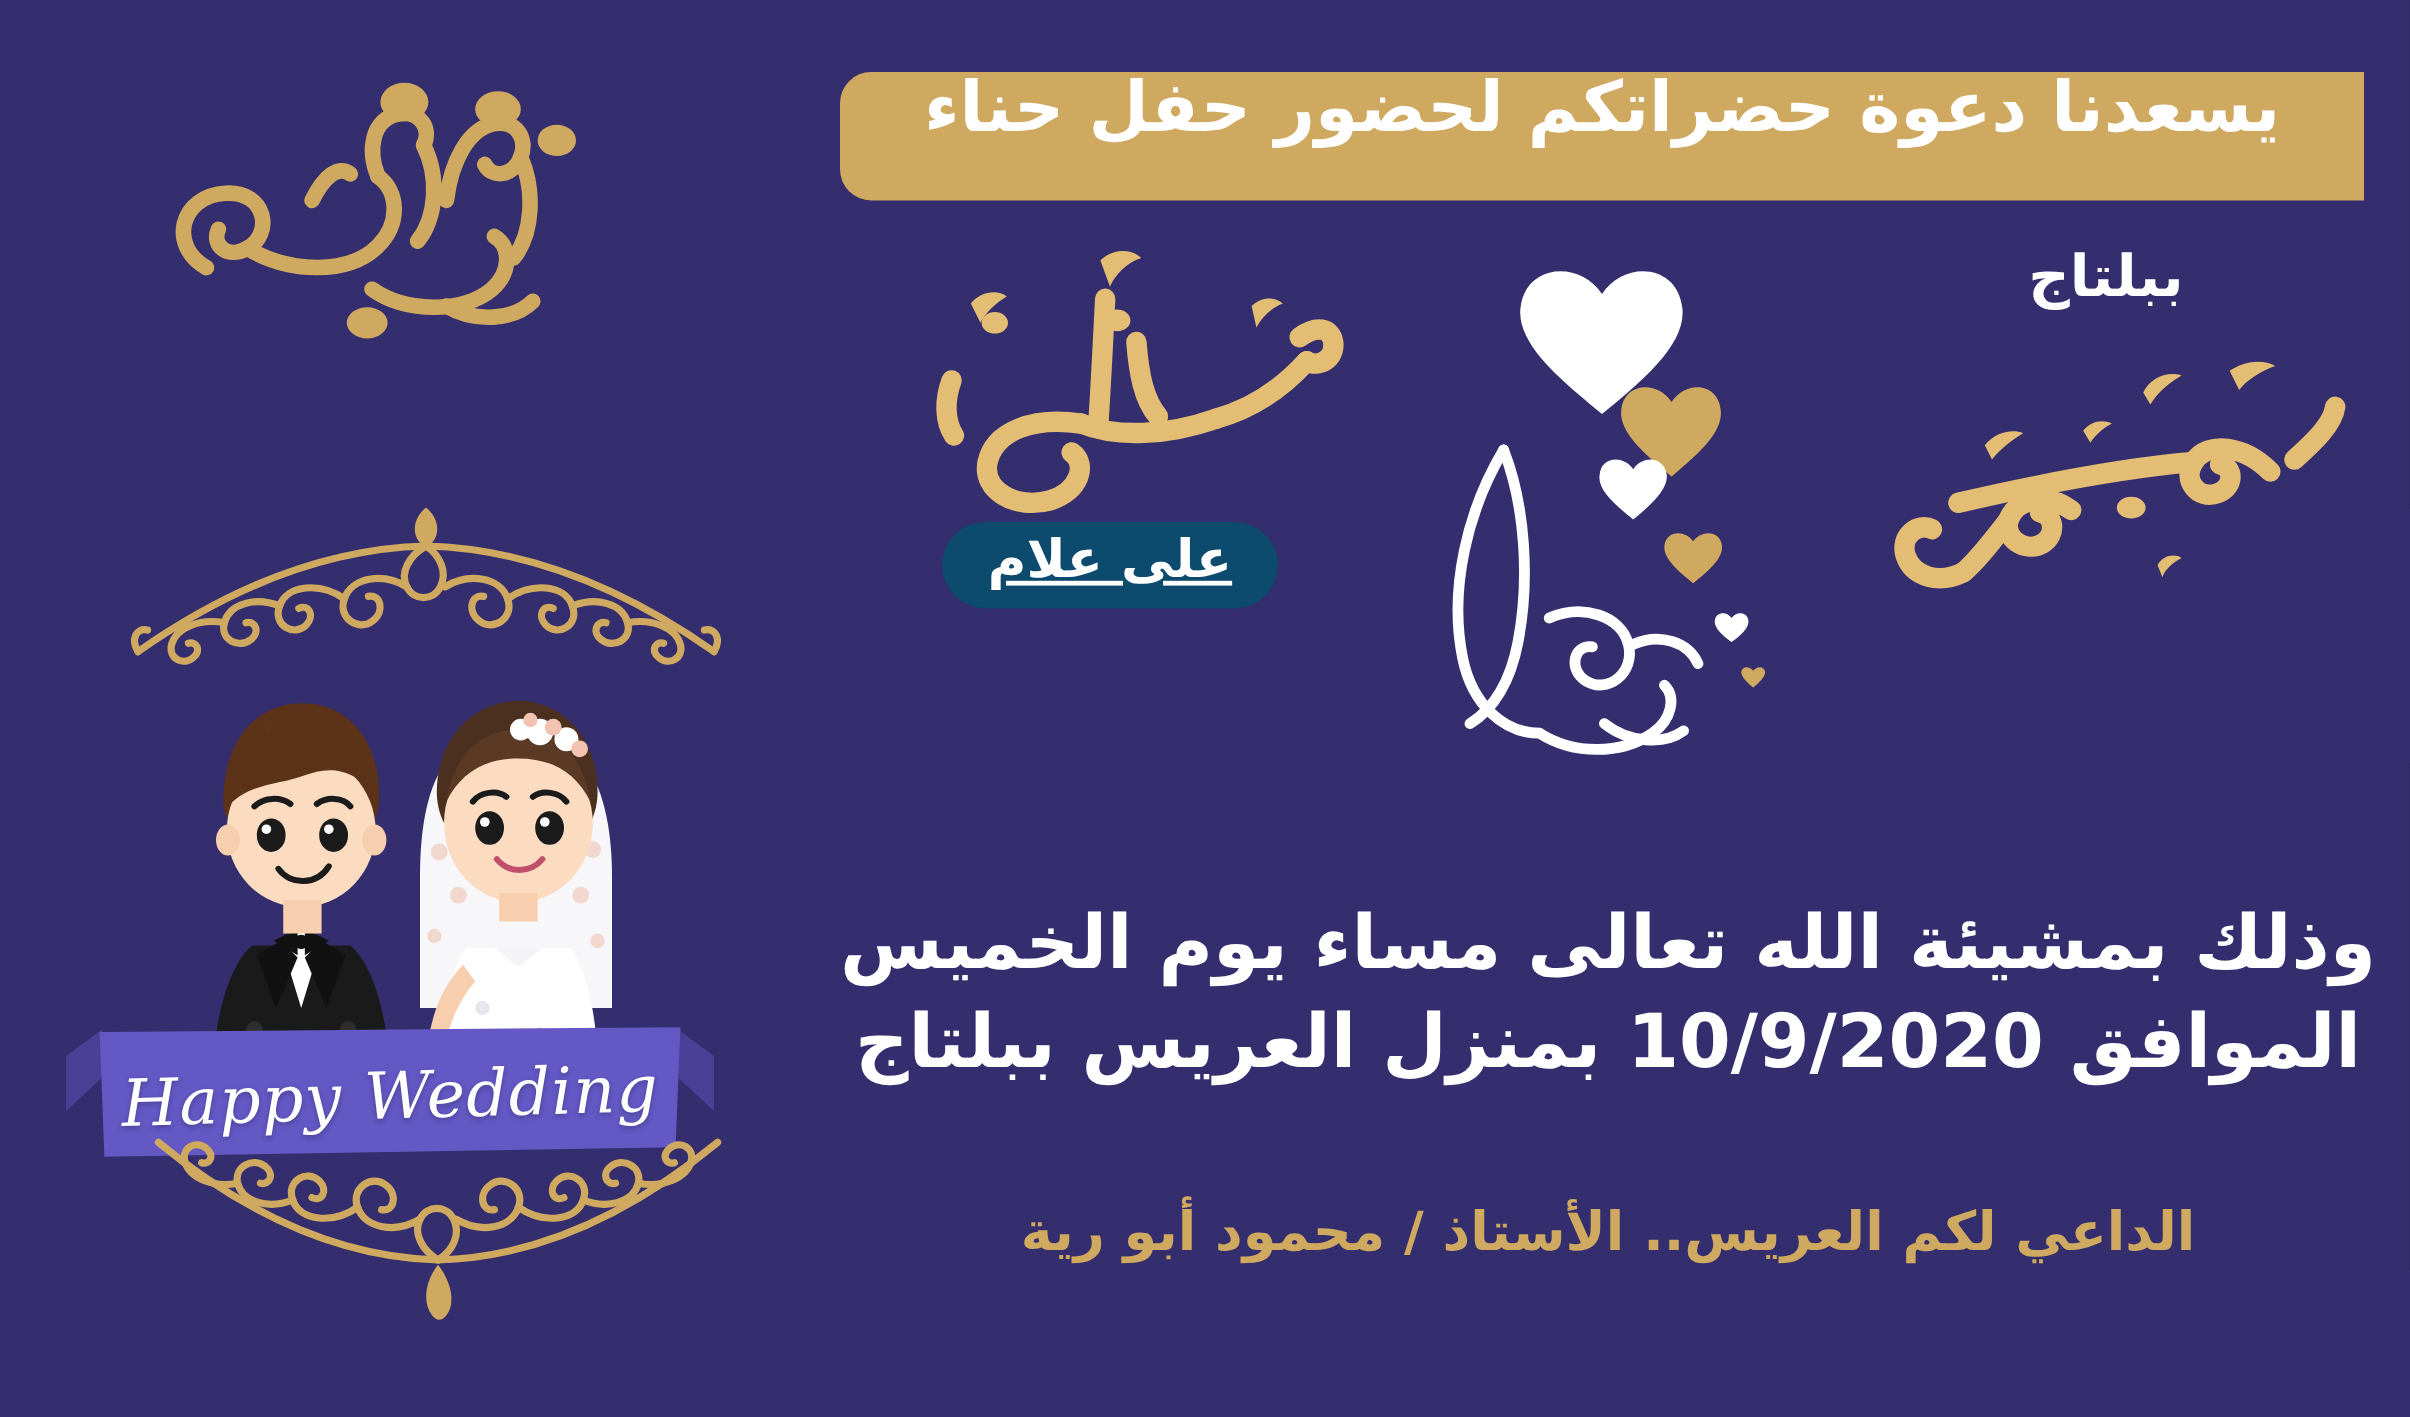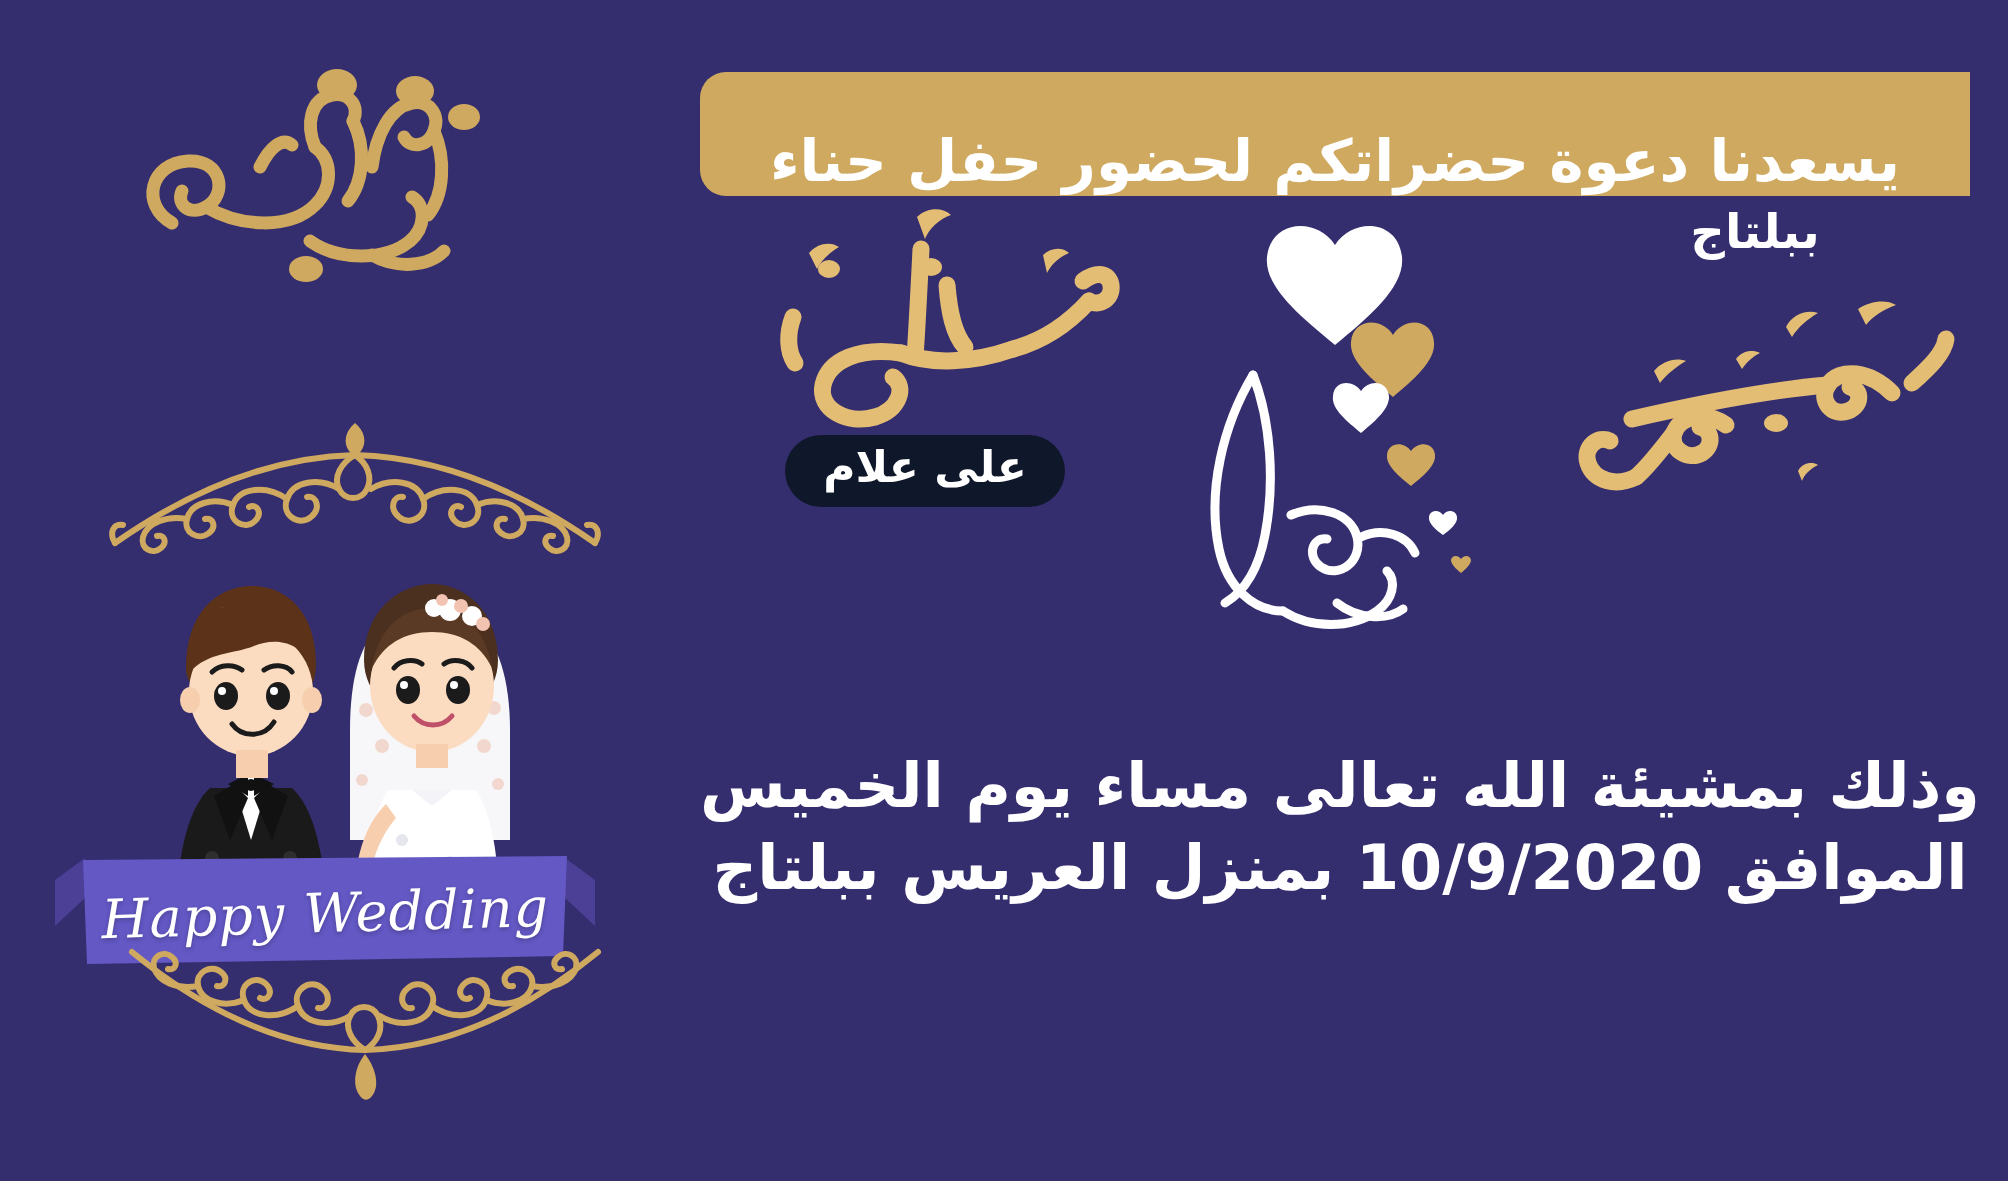"يسعدنا دعوة حضراتكم لحضور حفل" #header-band { align-items: flex-end -> flex-start; height: 124px -> 107px; top: 72px -> 60px }
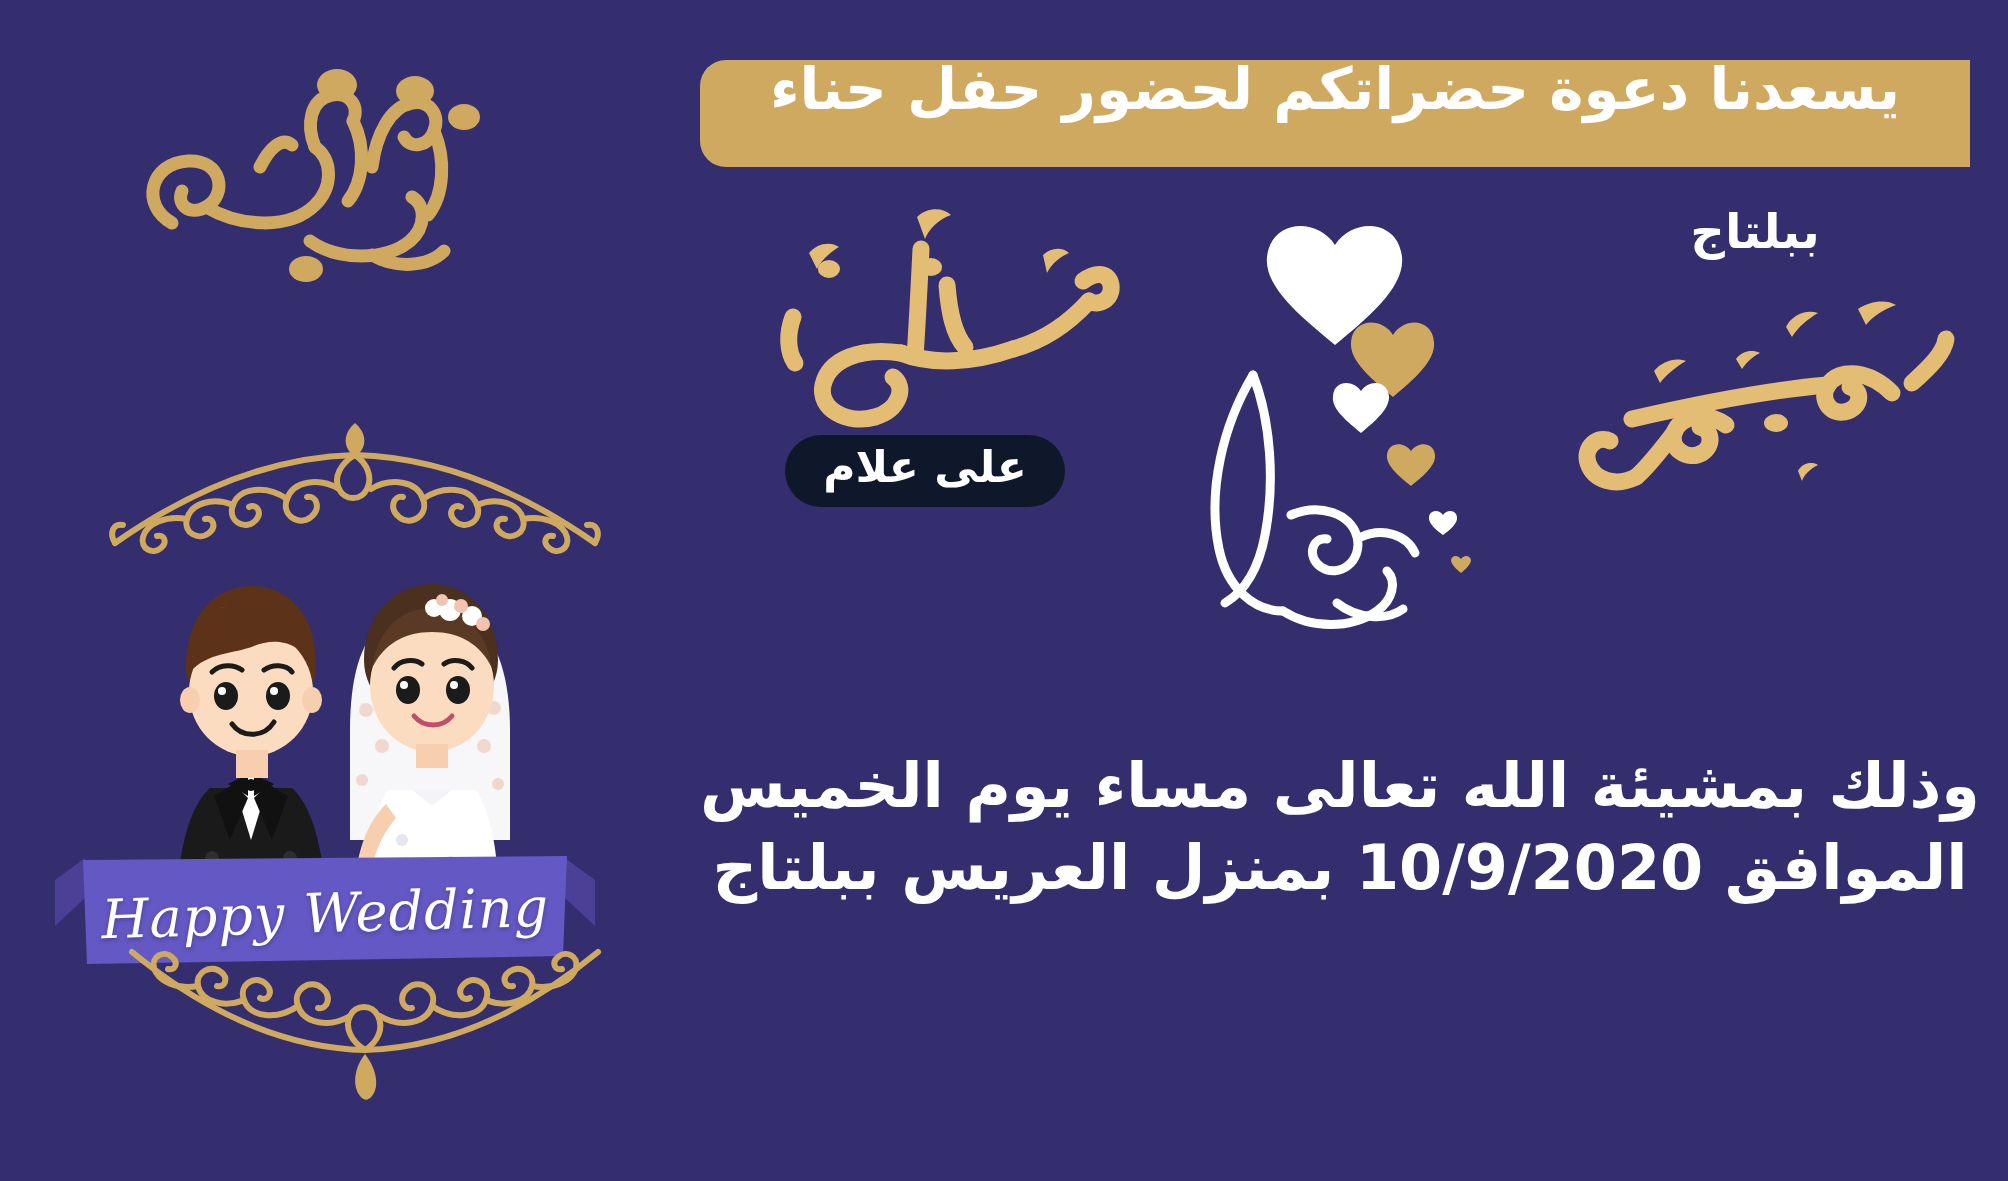"على علام" .family-badge { background: #0f172a -> #0c4a6e; text-decoration: none -> underline }
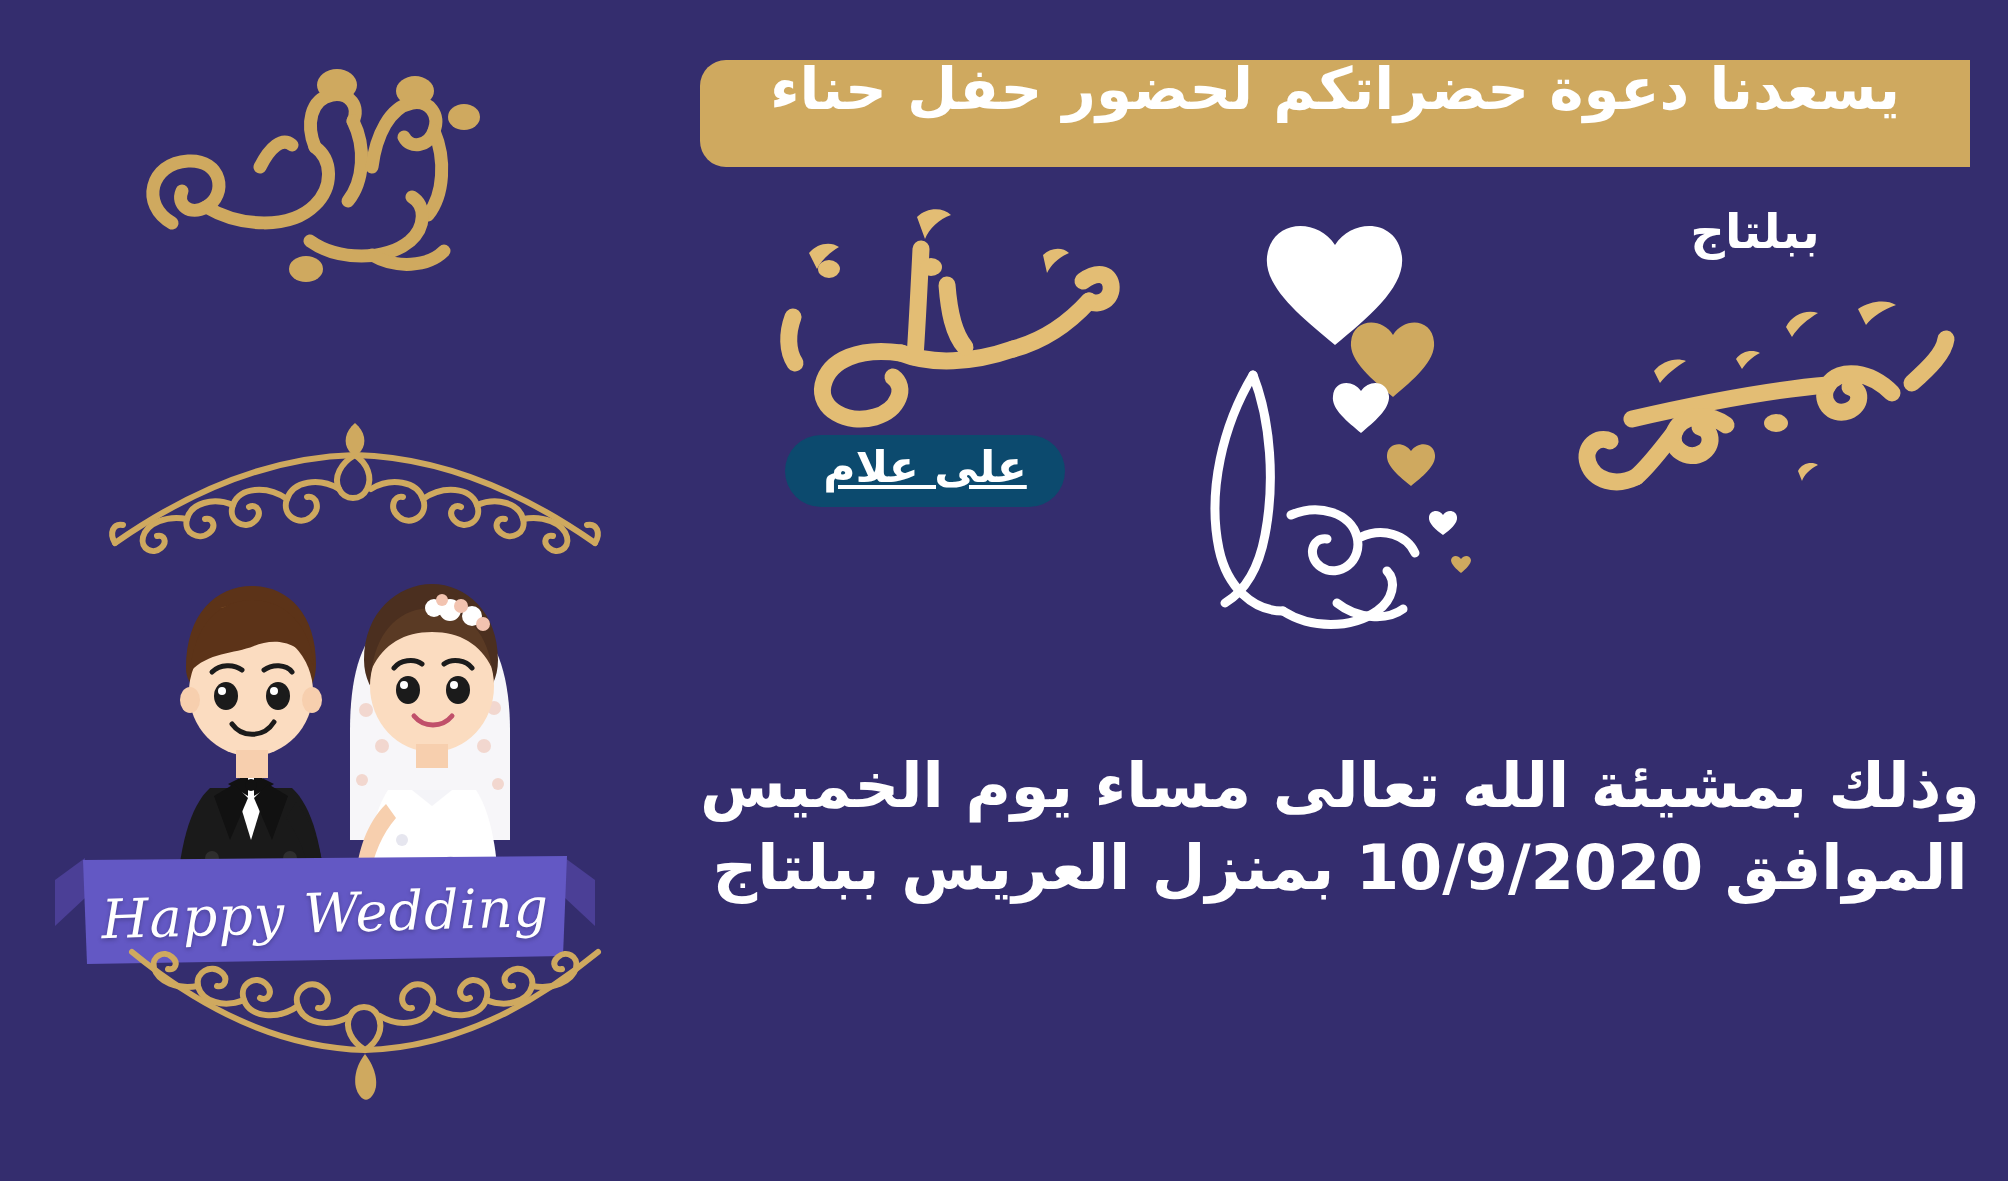"الداعي لكم العريس.. الأستاذ /" div { html: none -> <div>الداعي لكم العريس.. الأستاذ / محمود أبو رية</div> }
